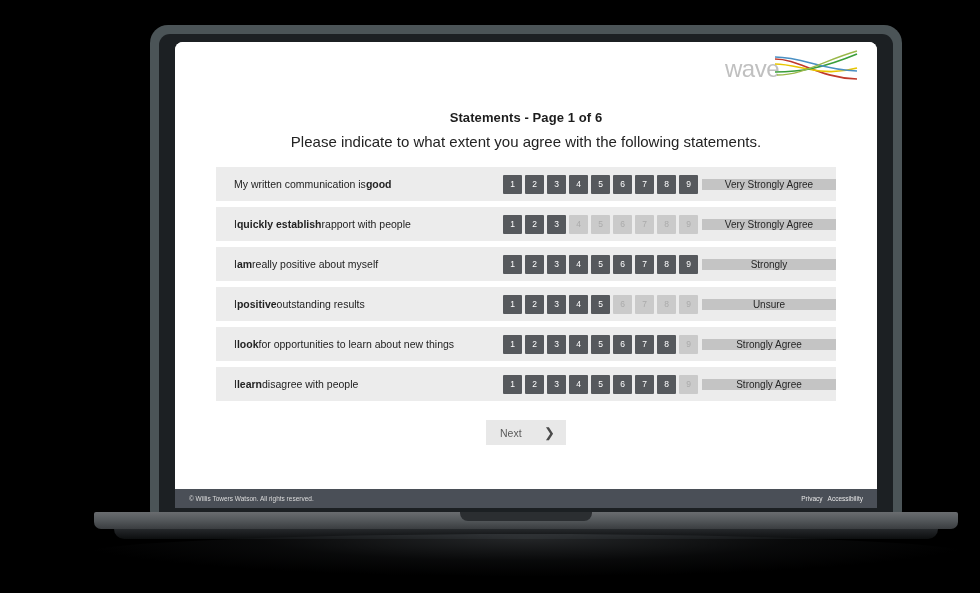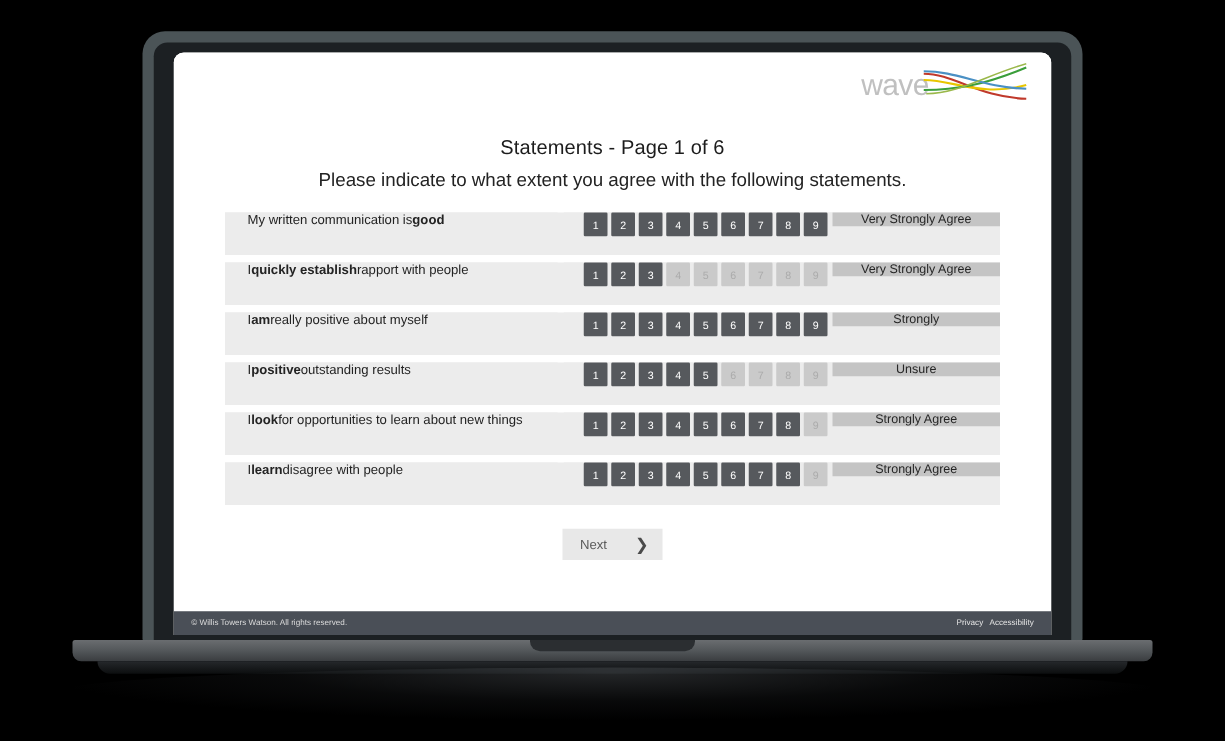"wave" #stage { margin-left: none -> 36px }
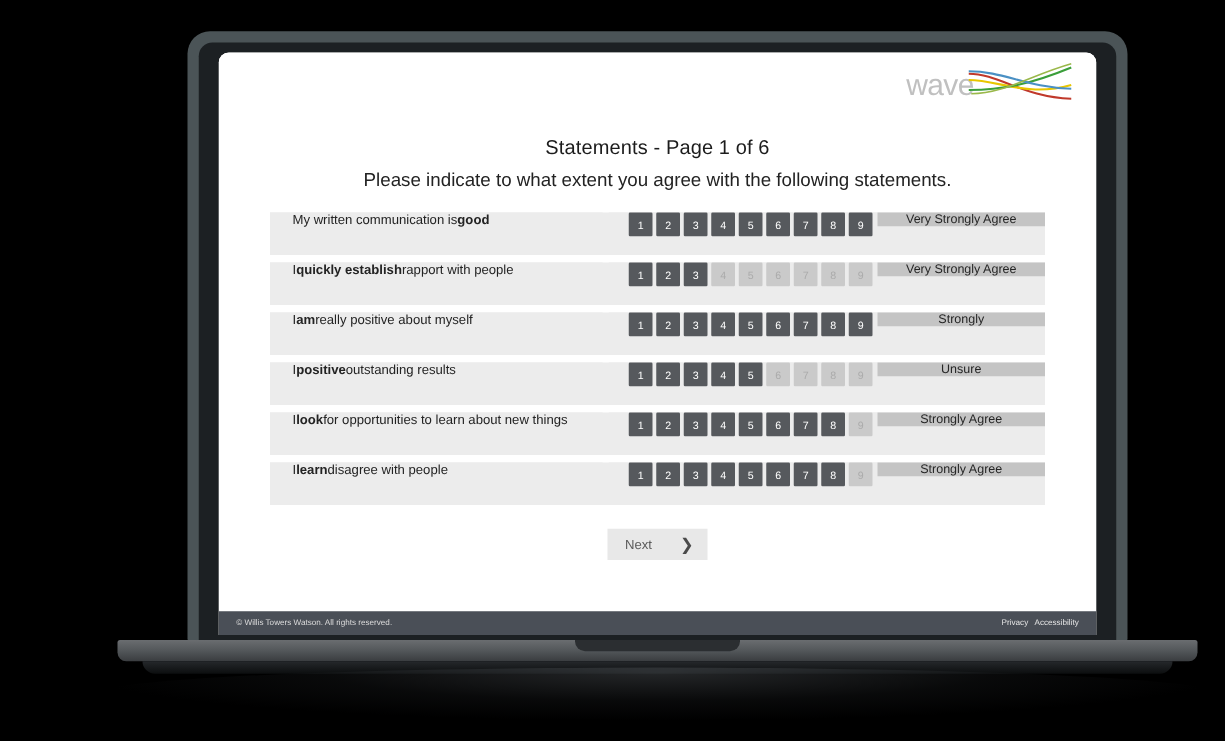"Statements - Page 1 of" .title { font-size: 16px -> 13px; font-weight: normal -> bold }
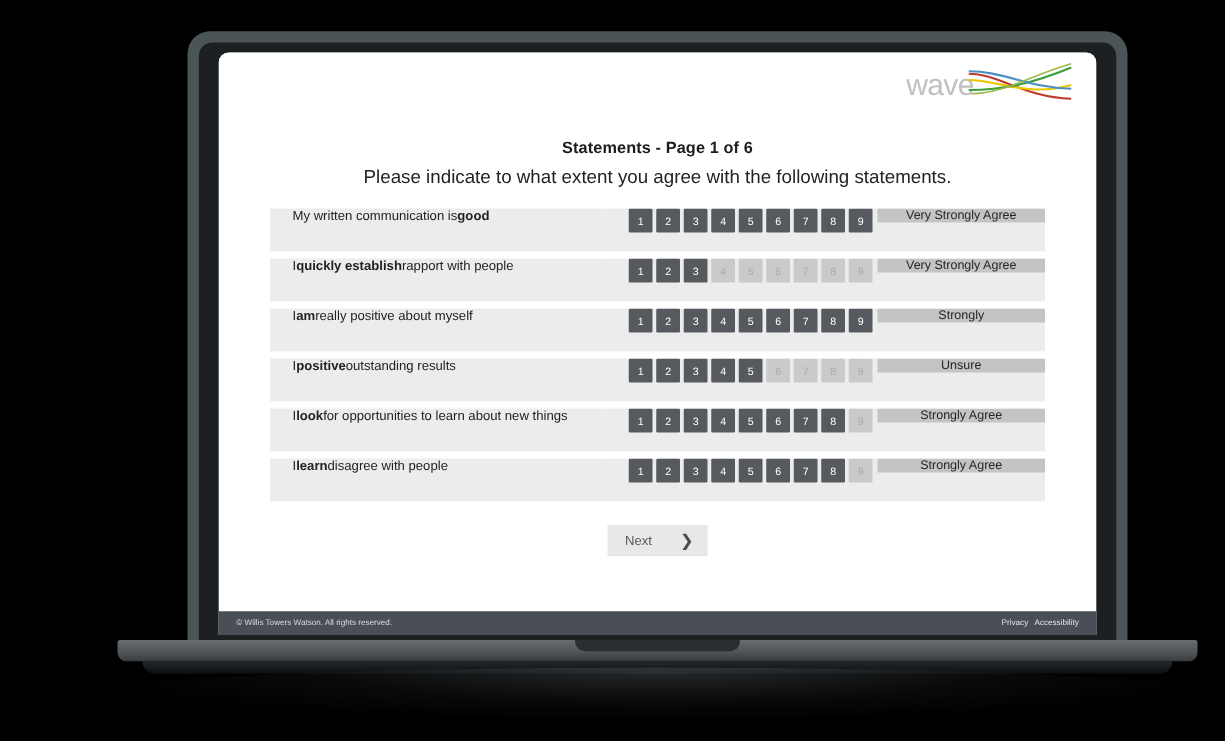"My written communication is" .srow { align-items: flex-start -> center }
